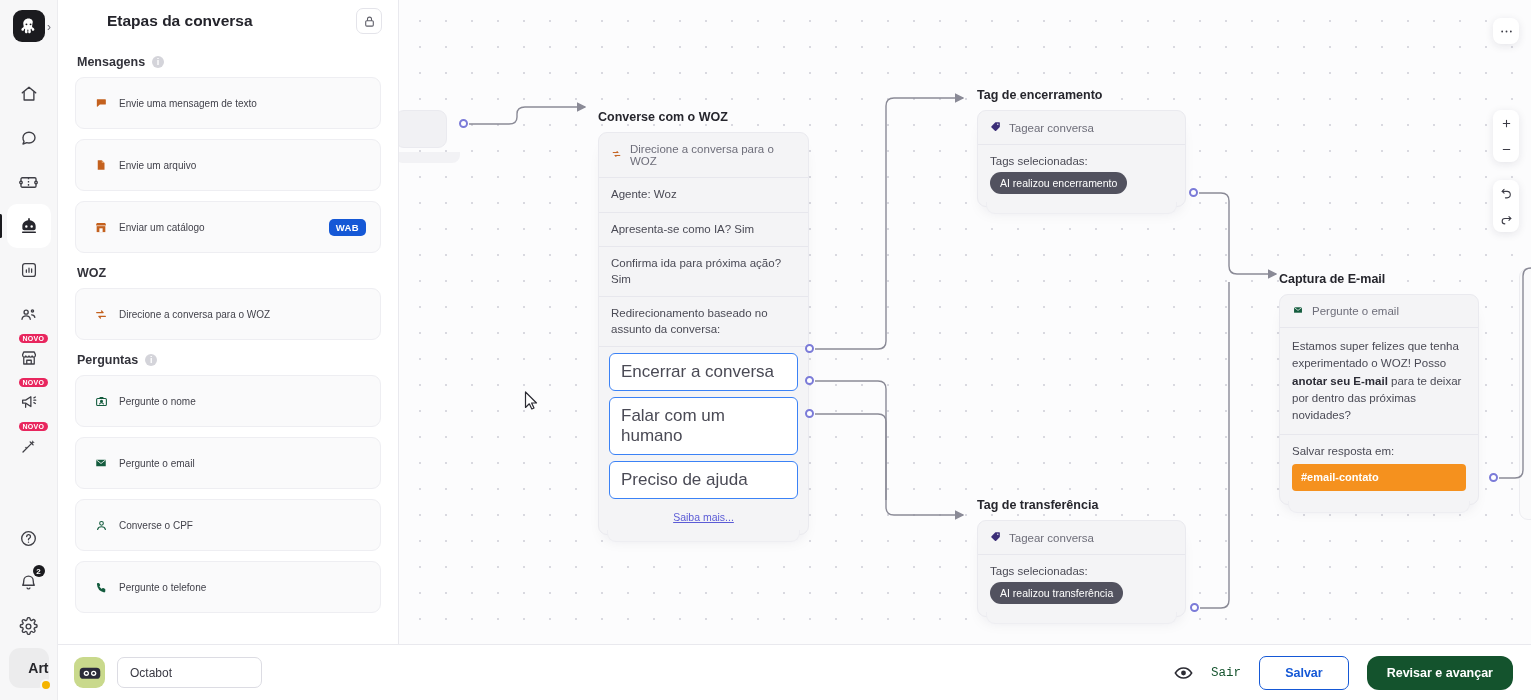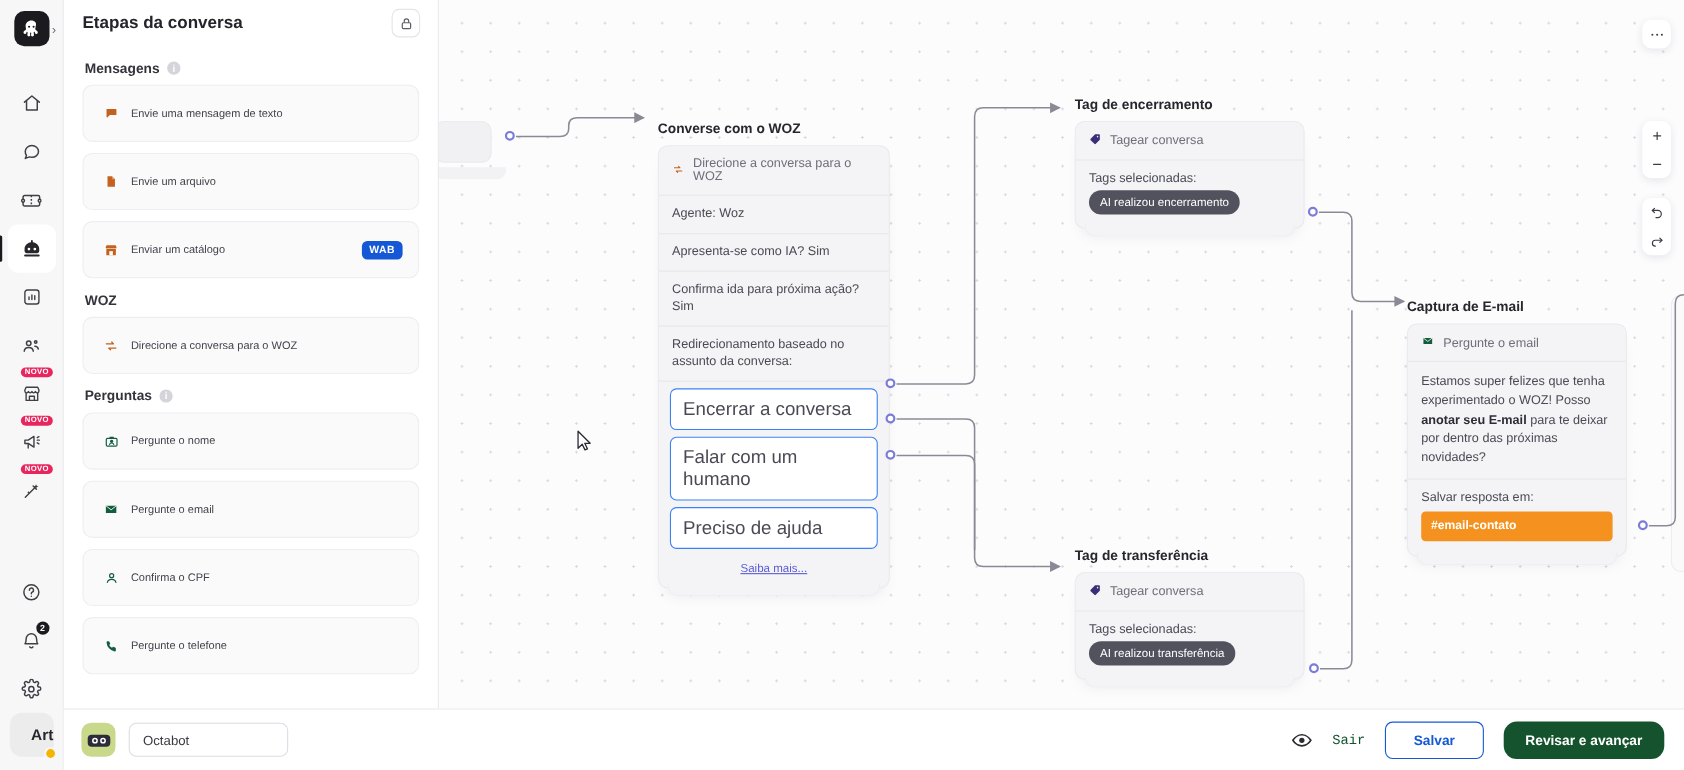"Etapas da conversa" .panel-title { margin-left: none -> 32px }
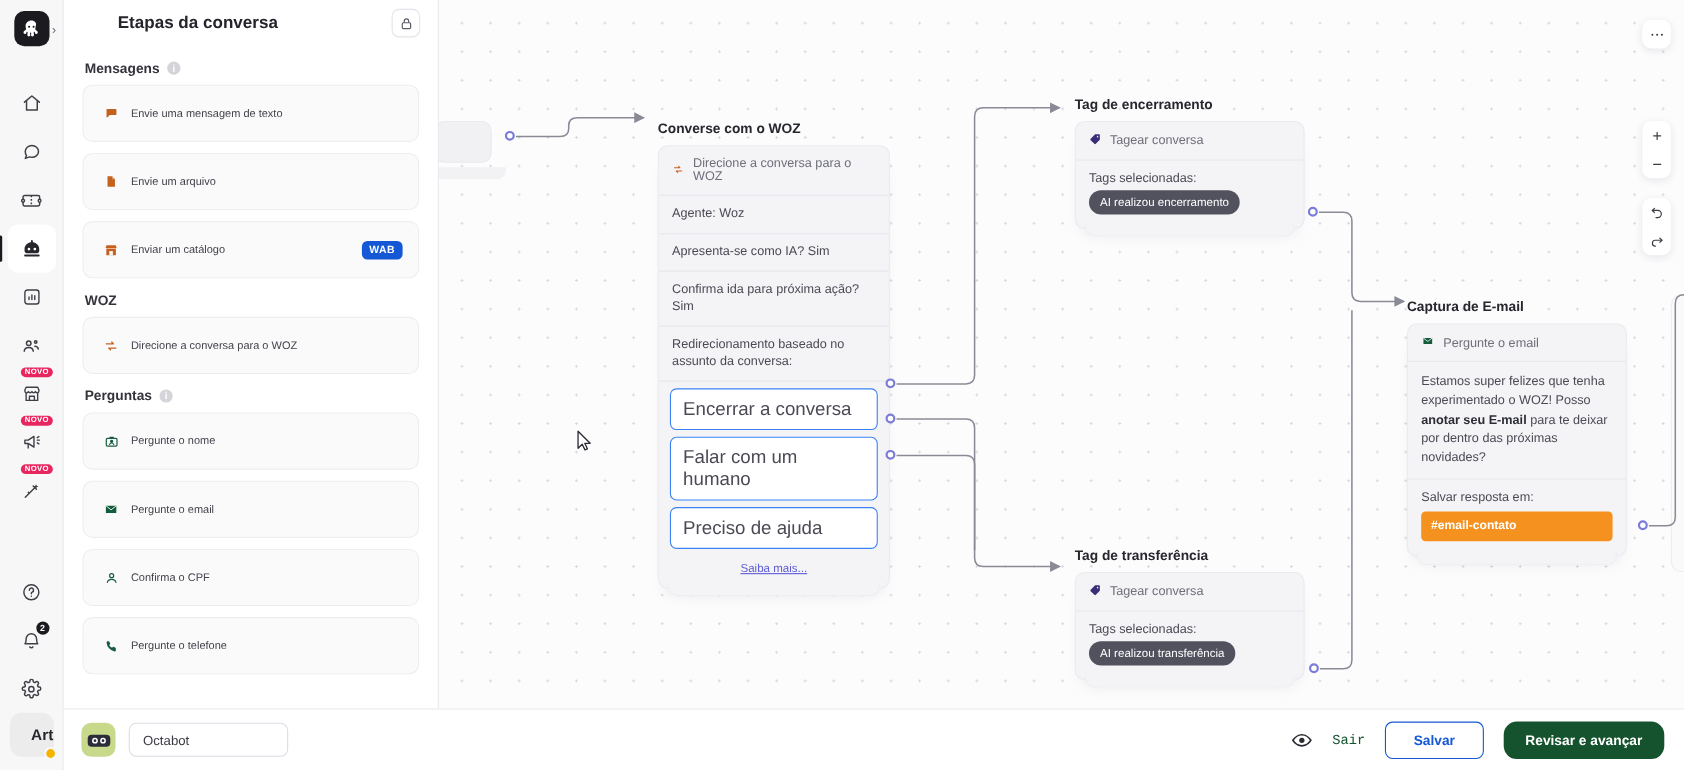"Confirma o CPF" span.step-label { text: Confirma -> Converse }
